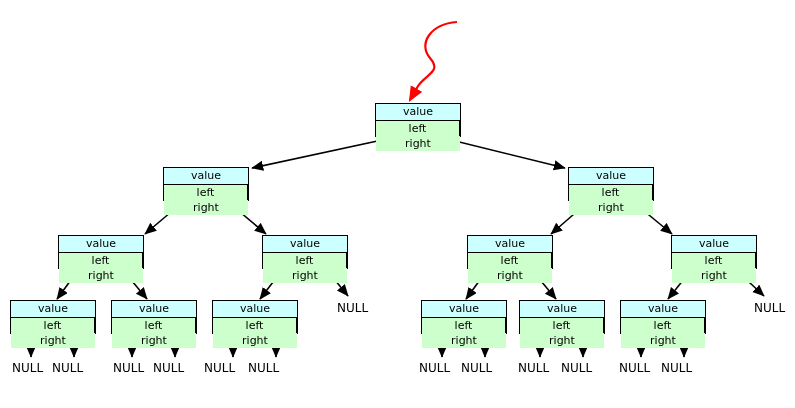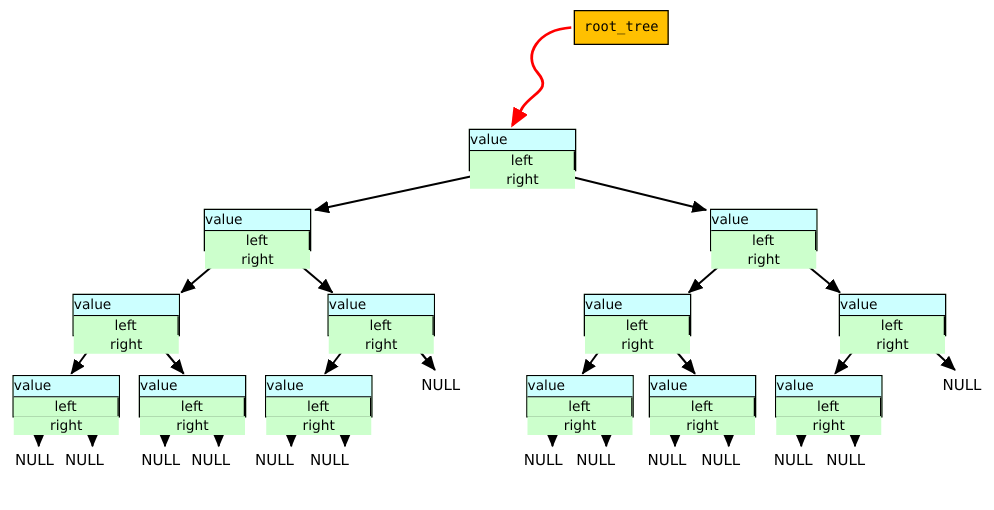"root_tree" div.rootlabel { html: <div>root_tree</div> -> none }
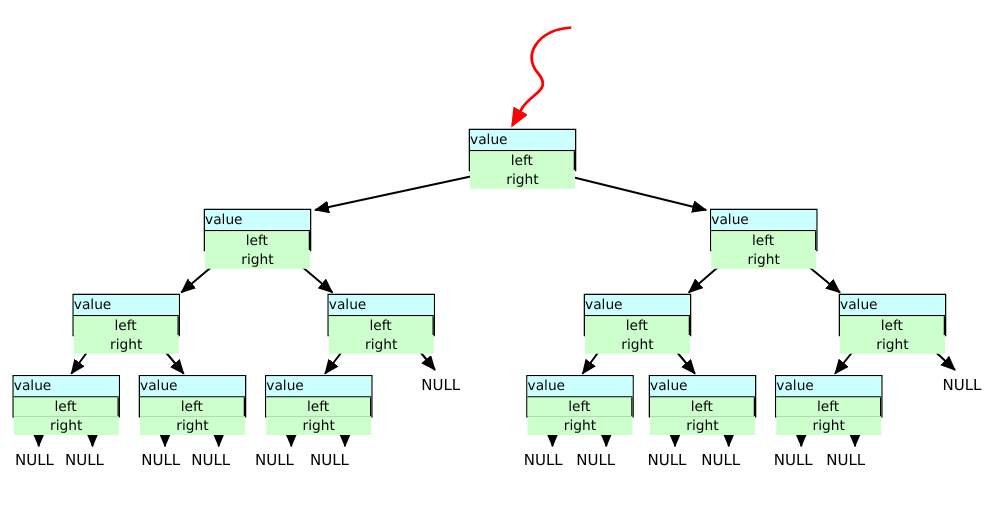"value" .node .value-row { text-align: none -> center }
